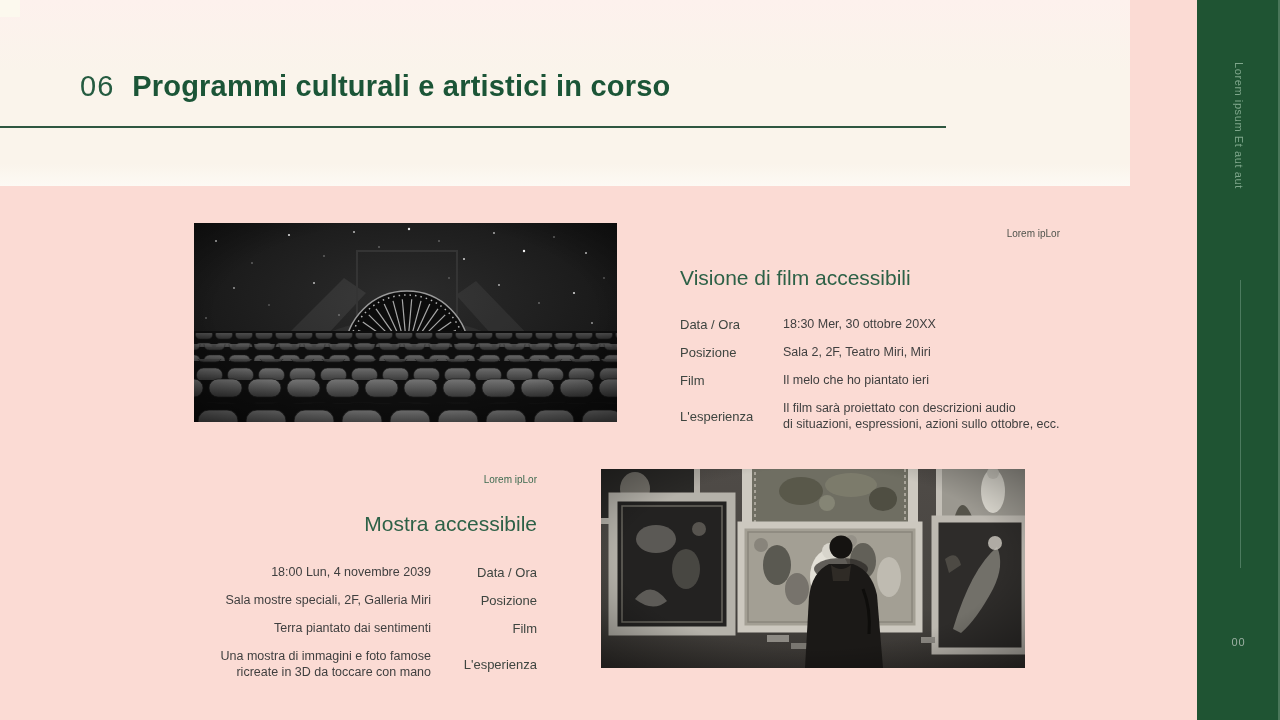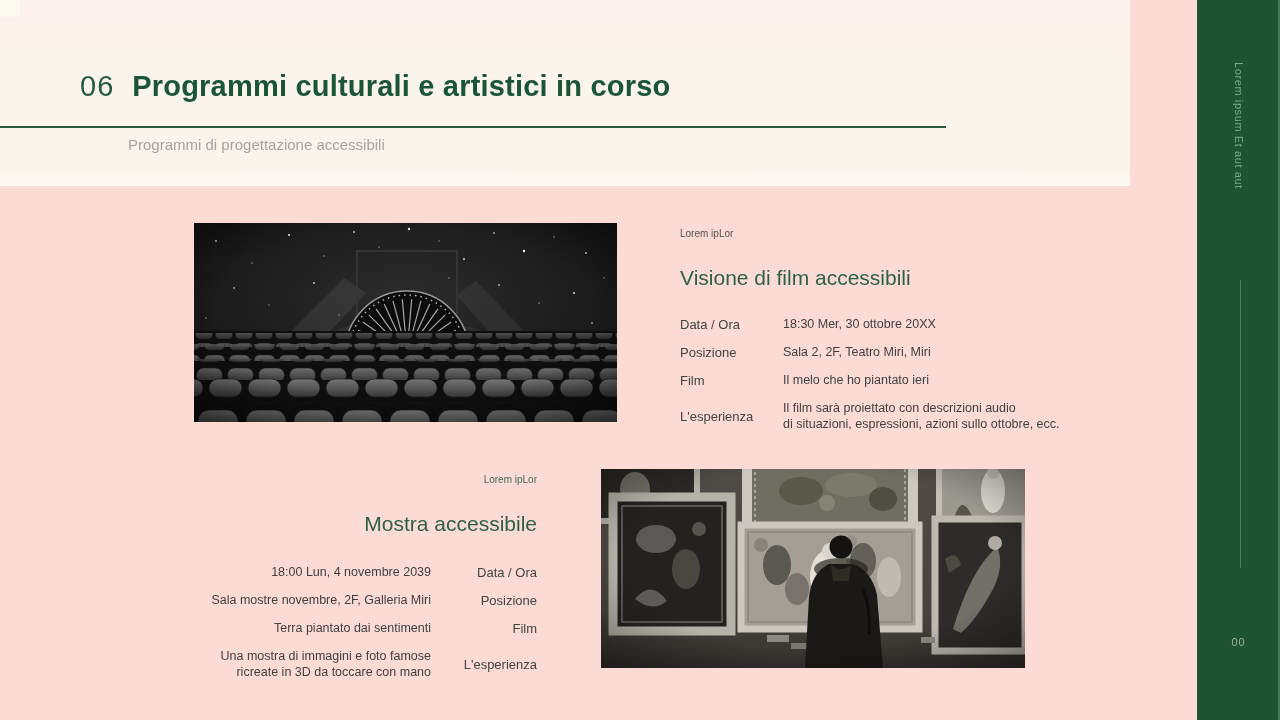"Programmi di progettazione accessibili" div.subtitle { html: <div>Programmi di progettazione accessibili</div> -> none }
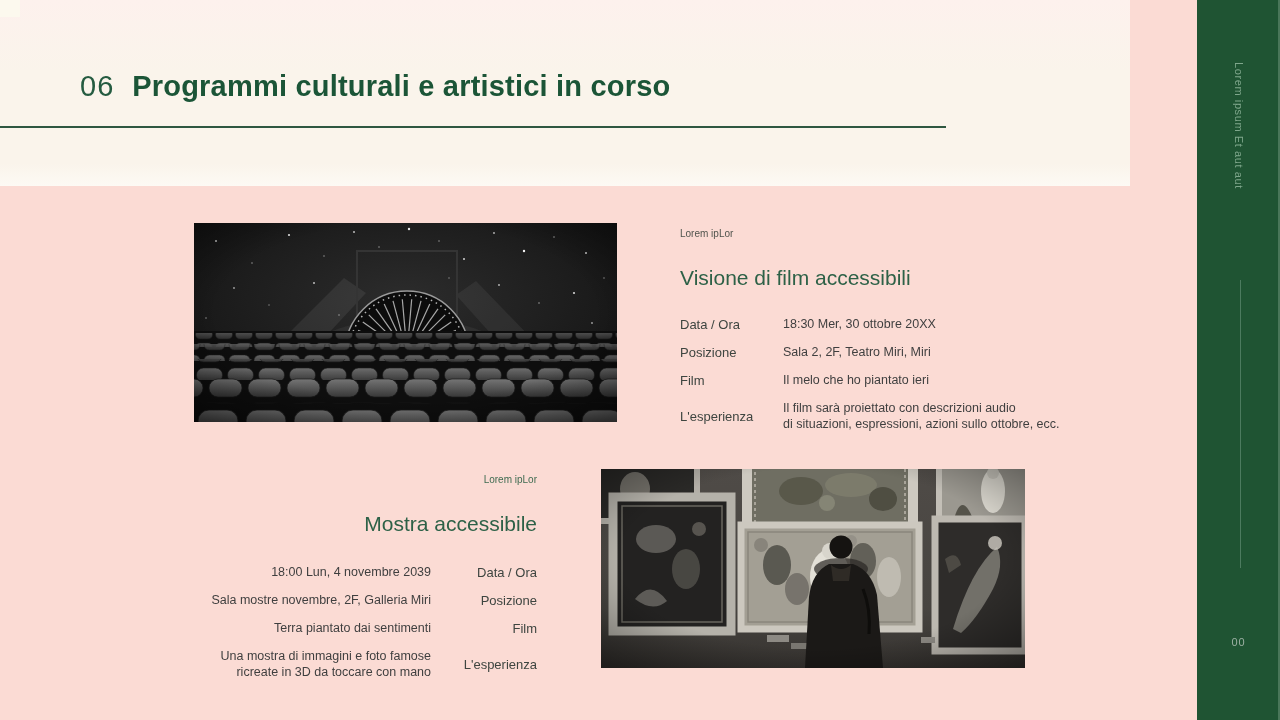"Lorem ipLor" .eyebrow { text-align: none -> right }
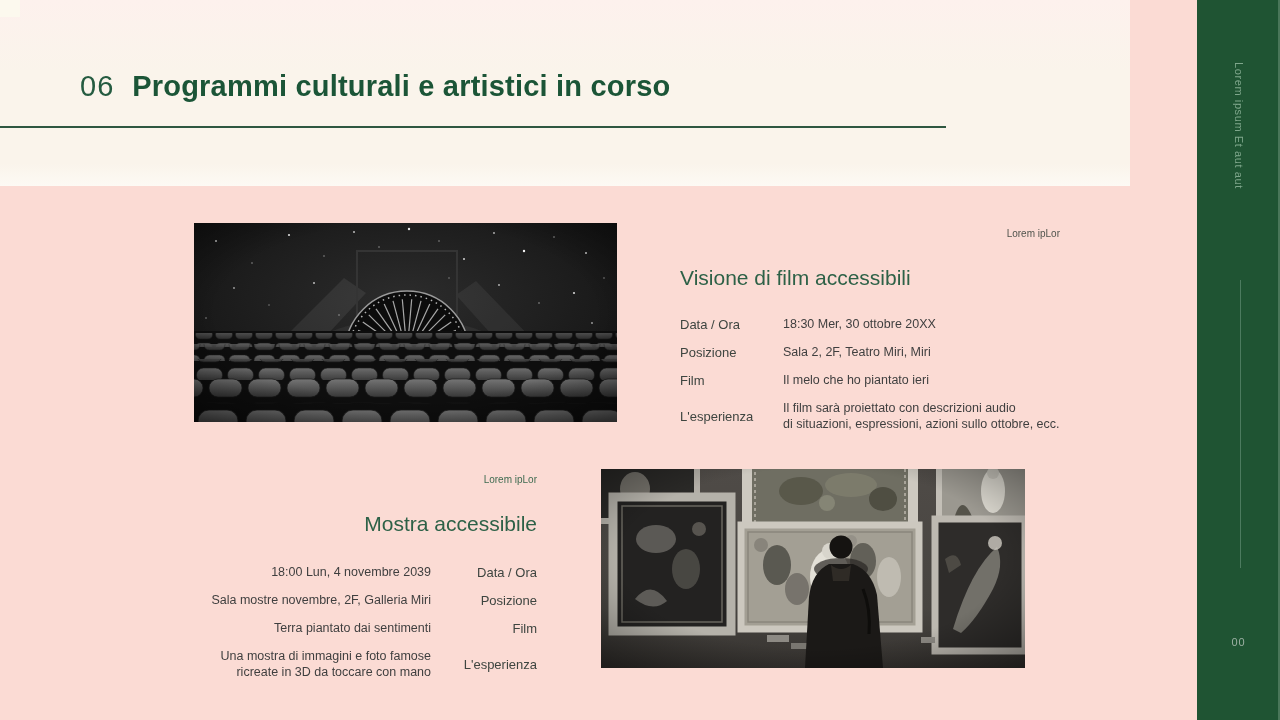"Sala mostre novembre, 2F, Galleria" span.row-value { text: novembre -> speciali }
